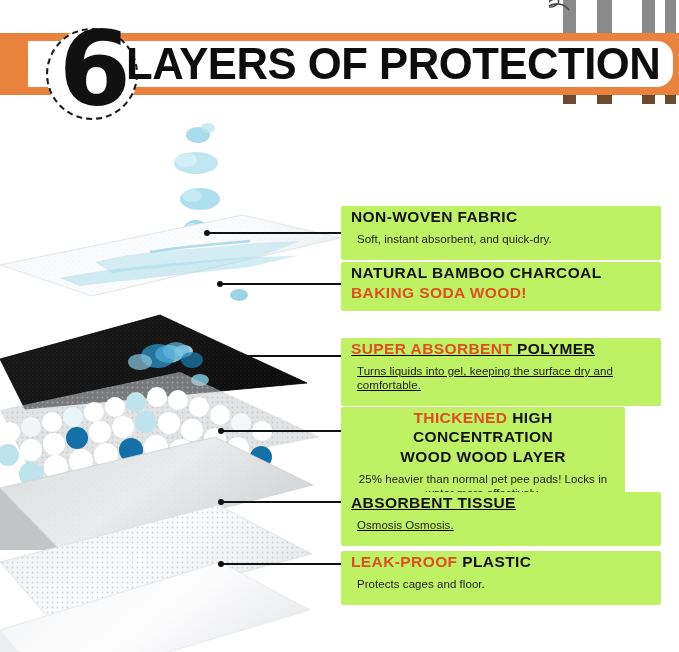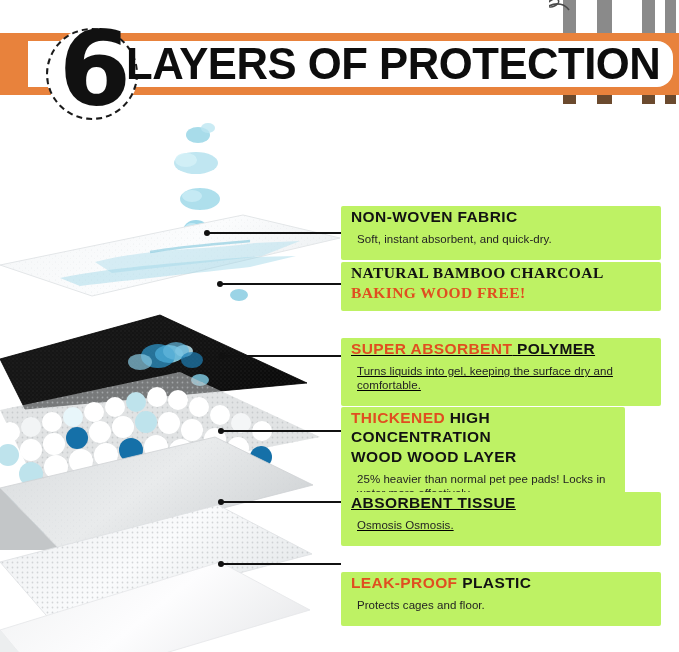"NATURAL BAMBOO CHARCOAL" div.label-block { font-family: Liberation Serif, serif -> none }
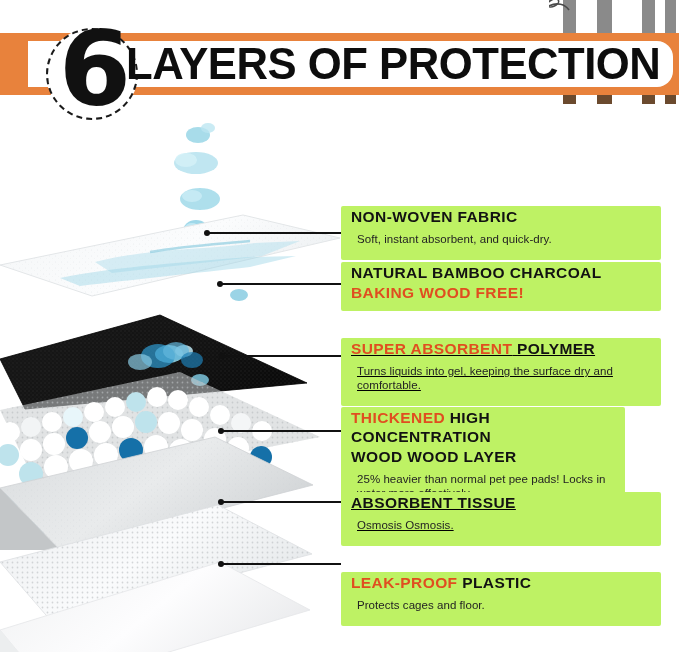"BAKING WOOD FREE!" div.label-title { text: WOOD FREE -> SODA WOOD }
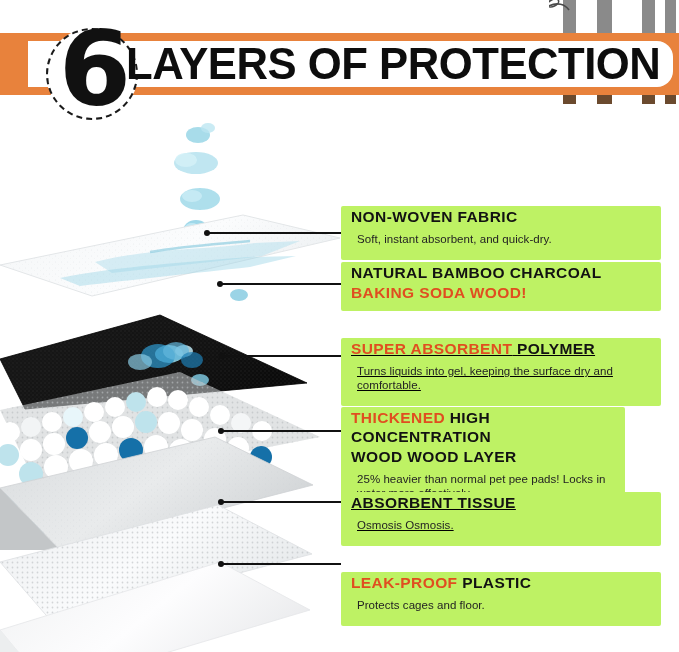"THICKENED HIGH CONCENTRATION" div.label-block { text-align: none -> center }
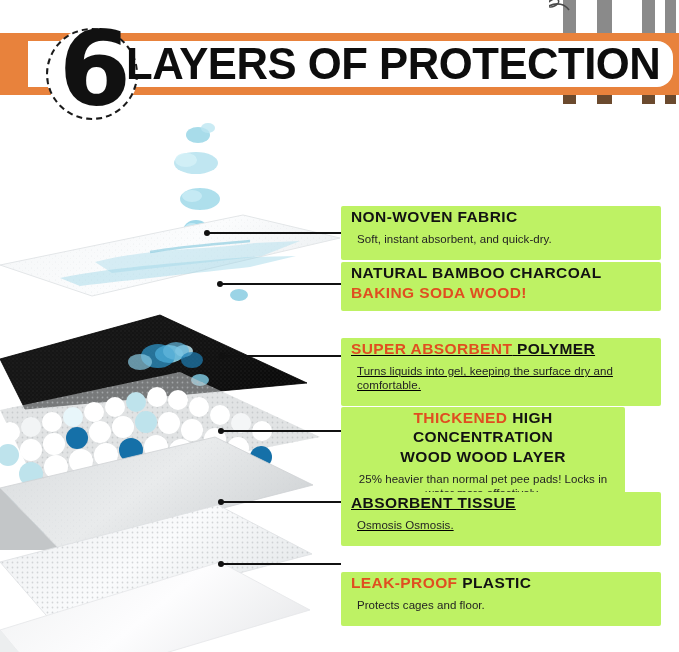"LEAK-PROOF PLASTIC" div.label-block { top: 462px -> 441px }
